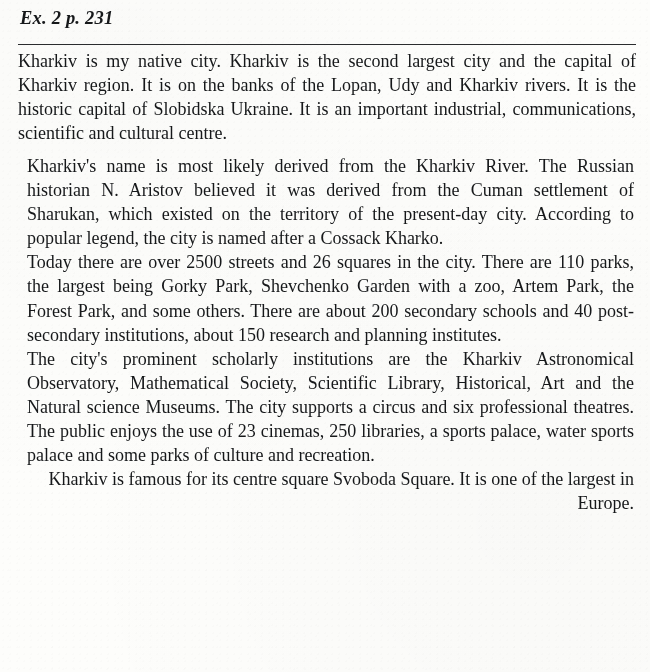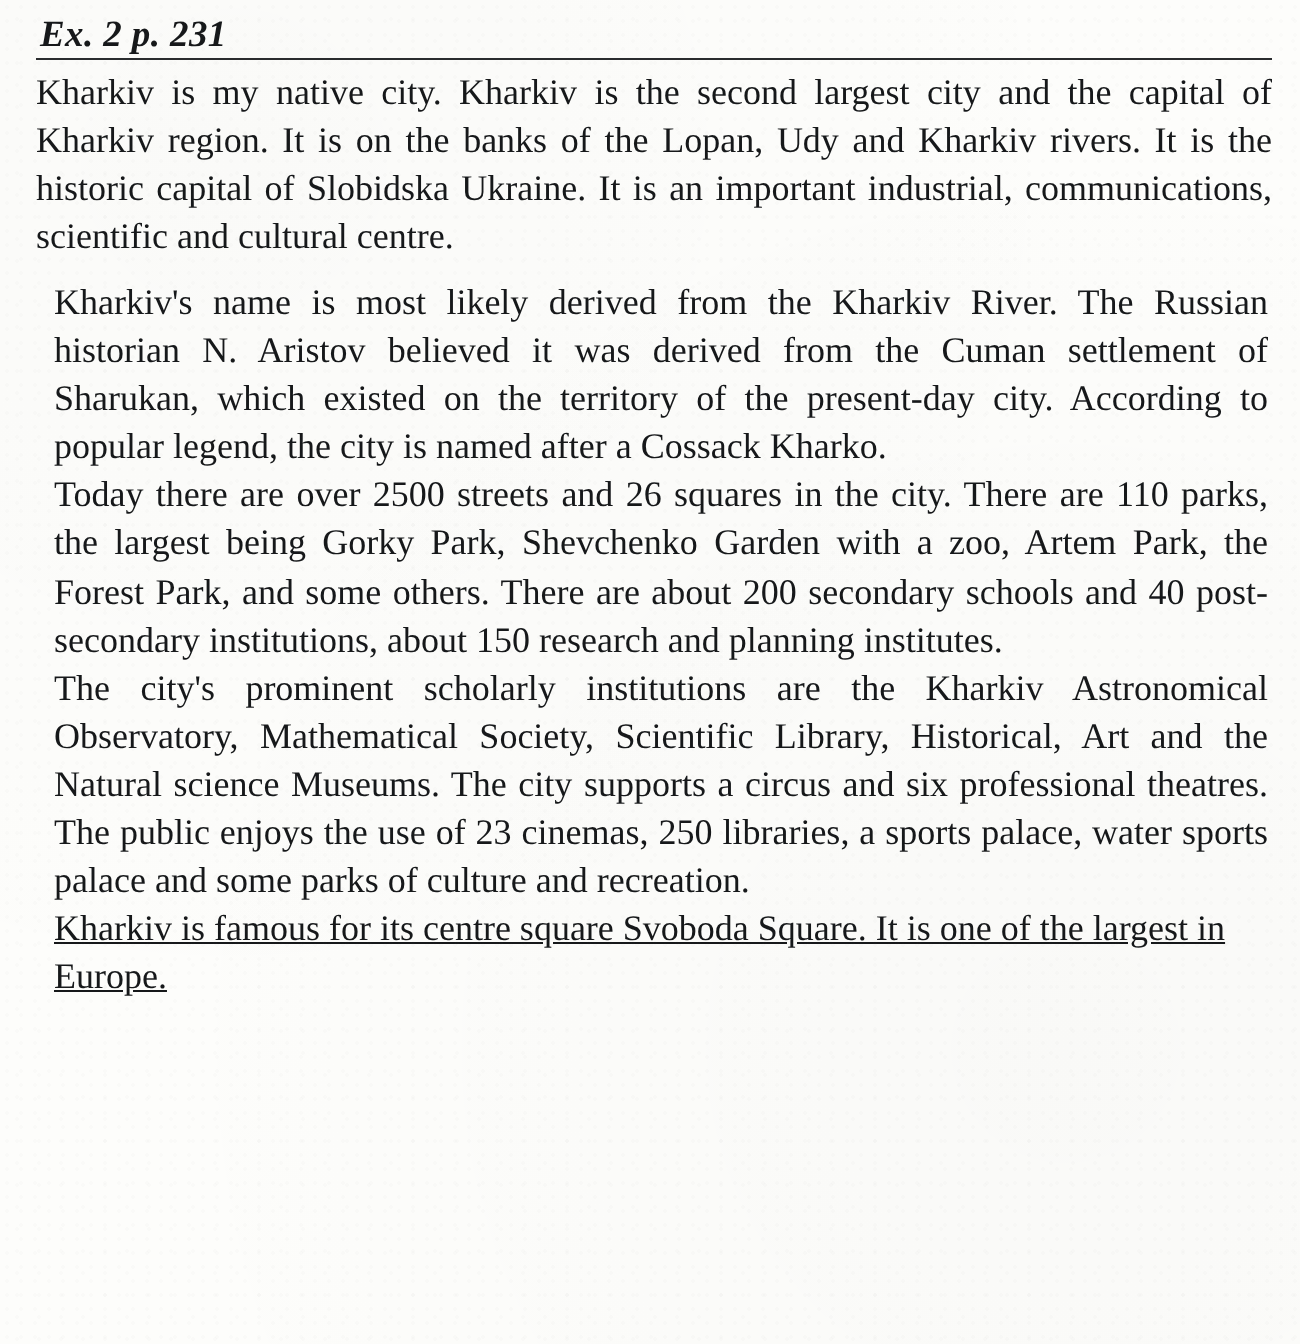"Ex. 2 p. 231" .exercise-heading { margin: 0 0 1px 2px -> 0 0 16px 2px }
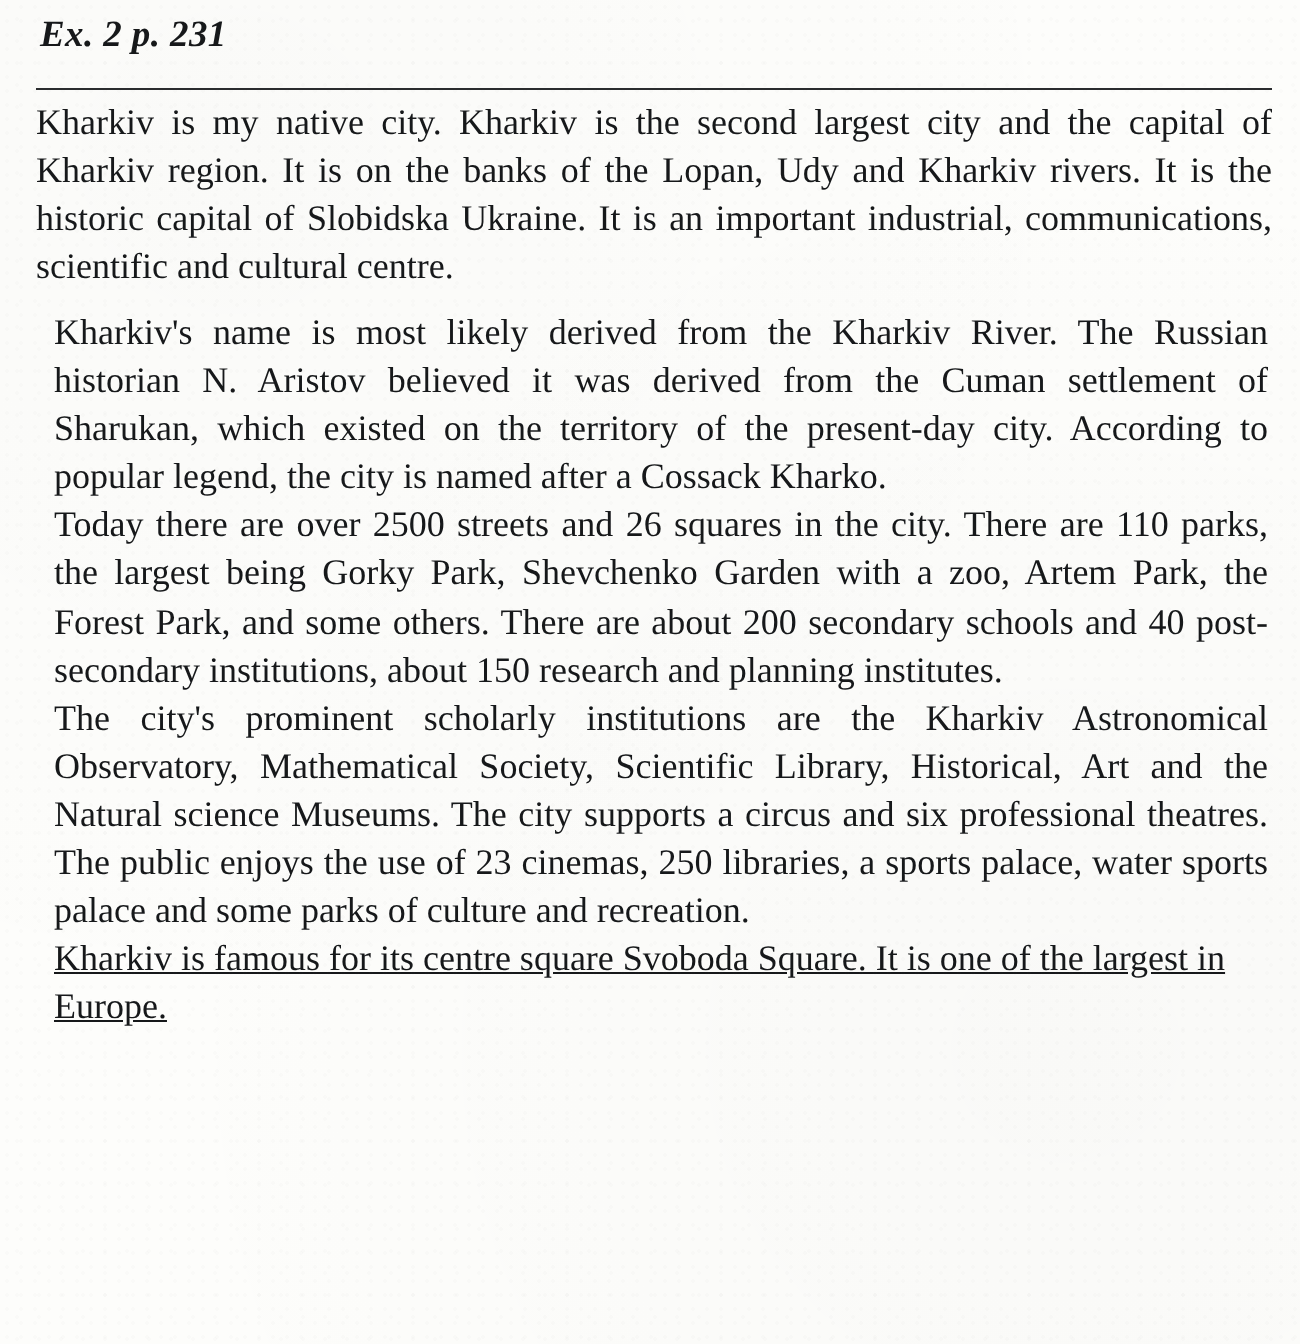"Kharkiv is famous for its" .lastline-left { text-align: left -> right; text-decoration: underline -> none }
